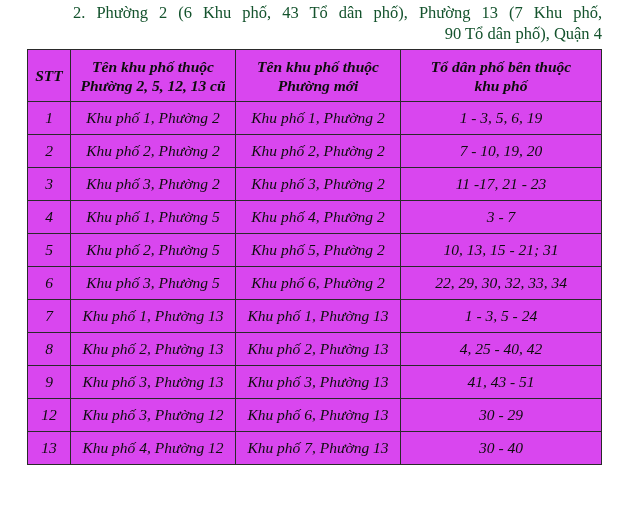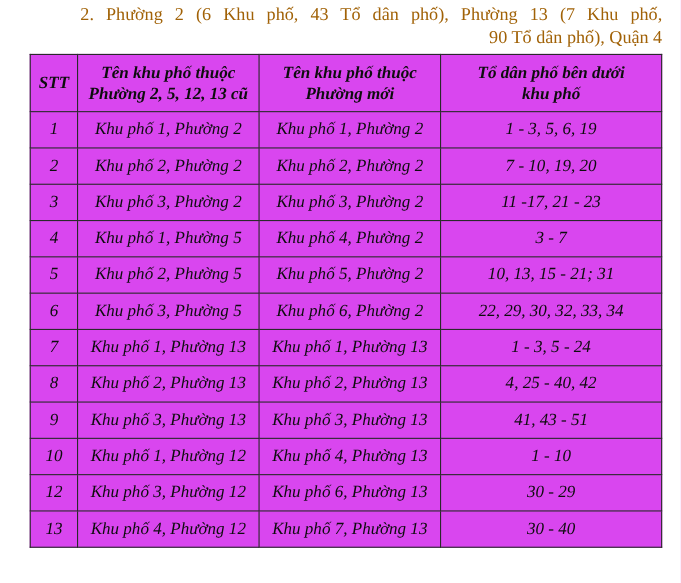"2. Phường 2 (6 Khu" .heading { color: #a16207 -> #14532d }
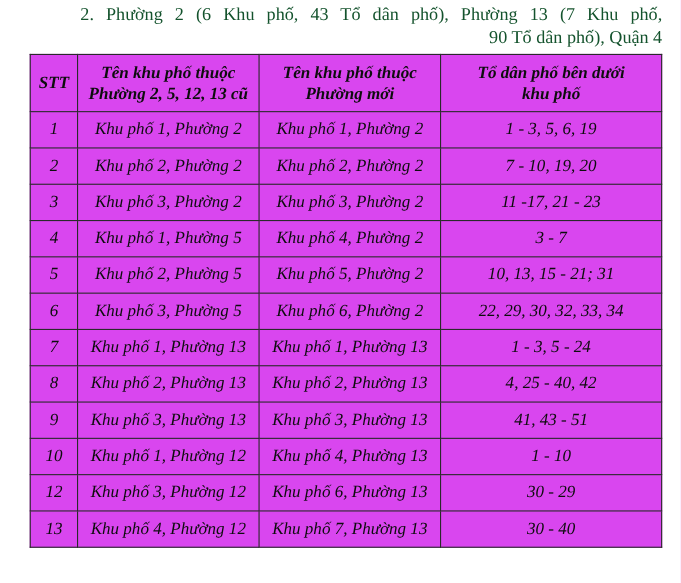"Tổ dân phố bên dưới" div { text: dưới -> thuộc }
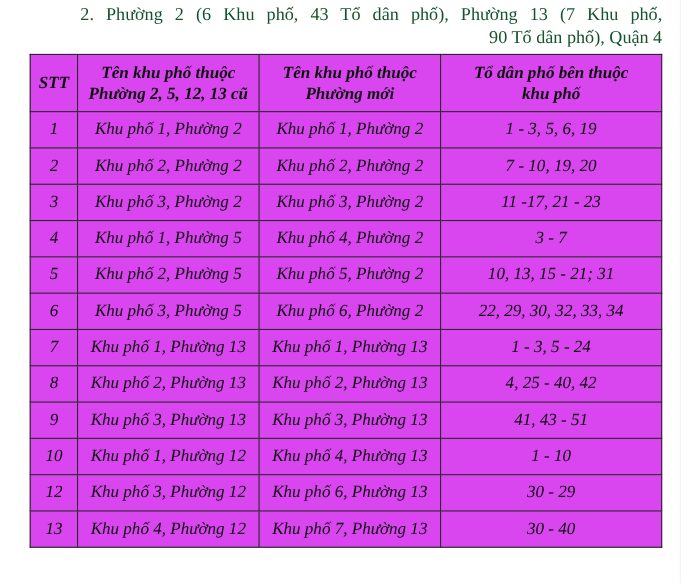"10" tr { html: <tr> <td>10</td> <td>Khu phố 1, Phường 12</td> <td>Khu phố 4, Phường 13</td> <td>1 - 10</td> </tr> -> none }
